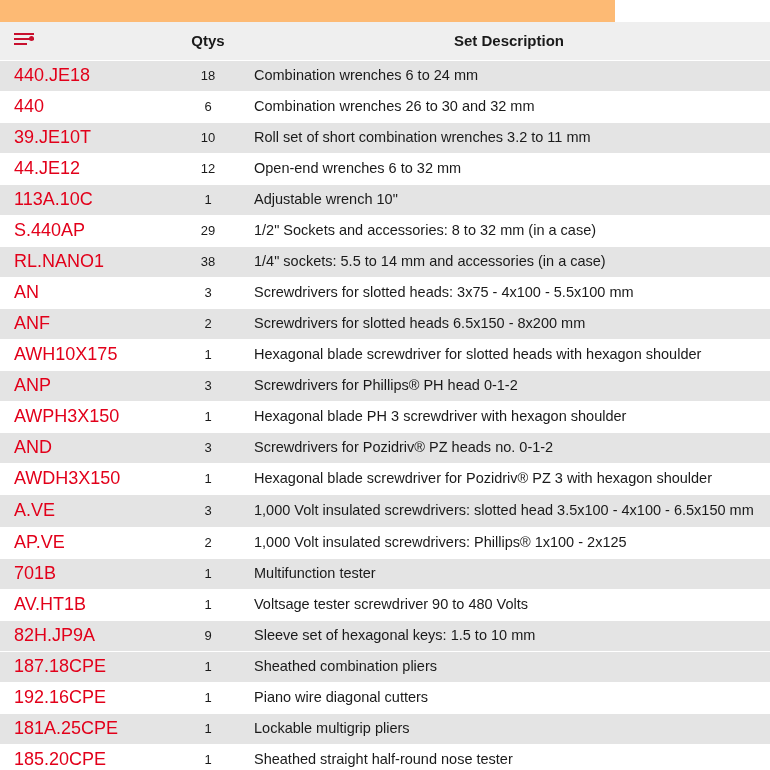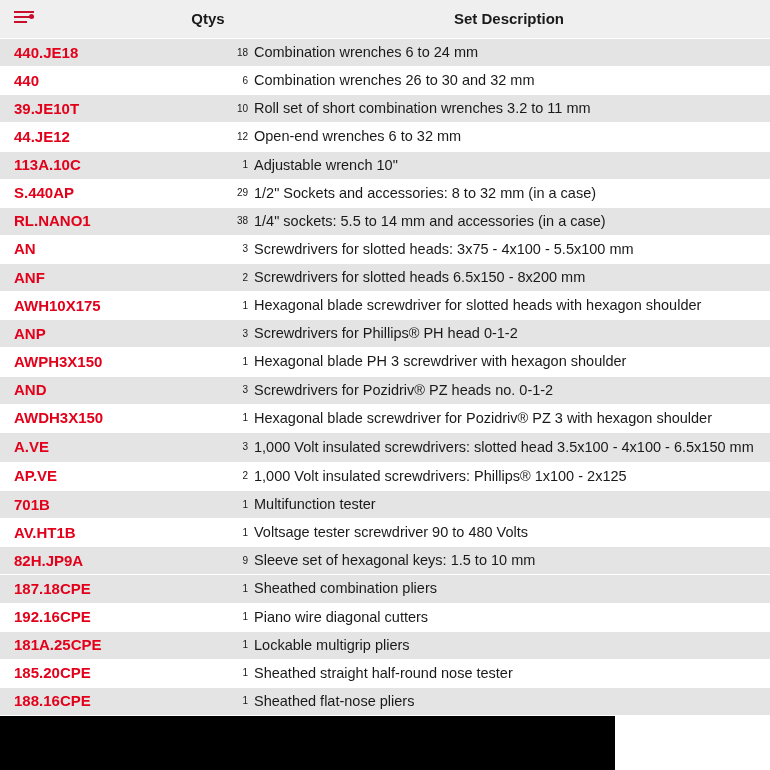"Qtys" .sheet { background: #000000 -> #fdba74; padding-top: none -> 22px }
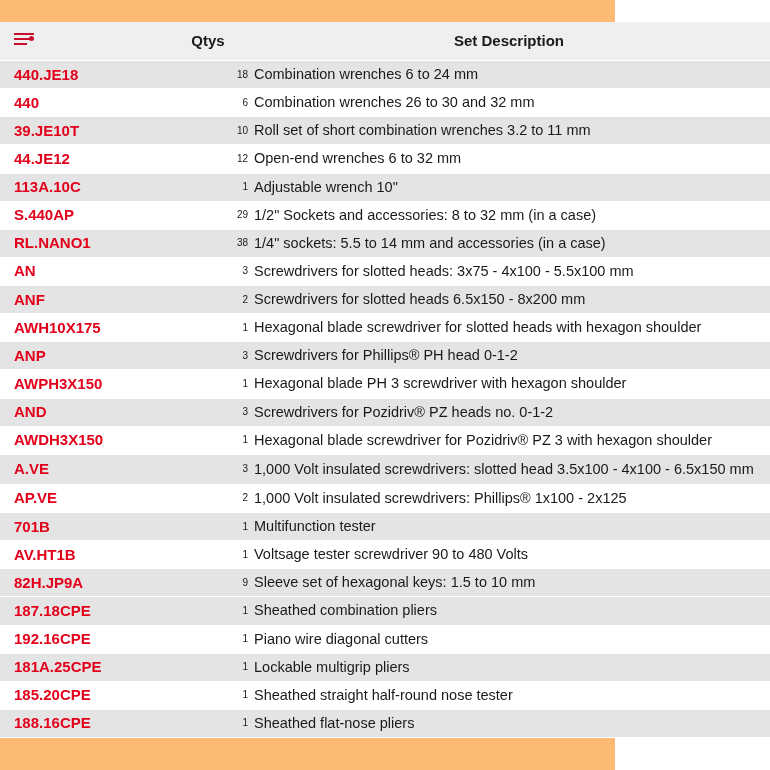"440.JE18" tbody td.ref { font-size: 15px -> 18px; font-weight: bold -> normal }
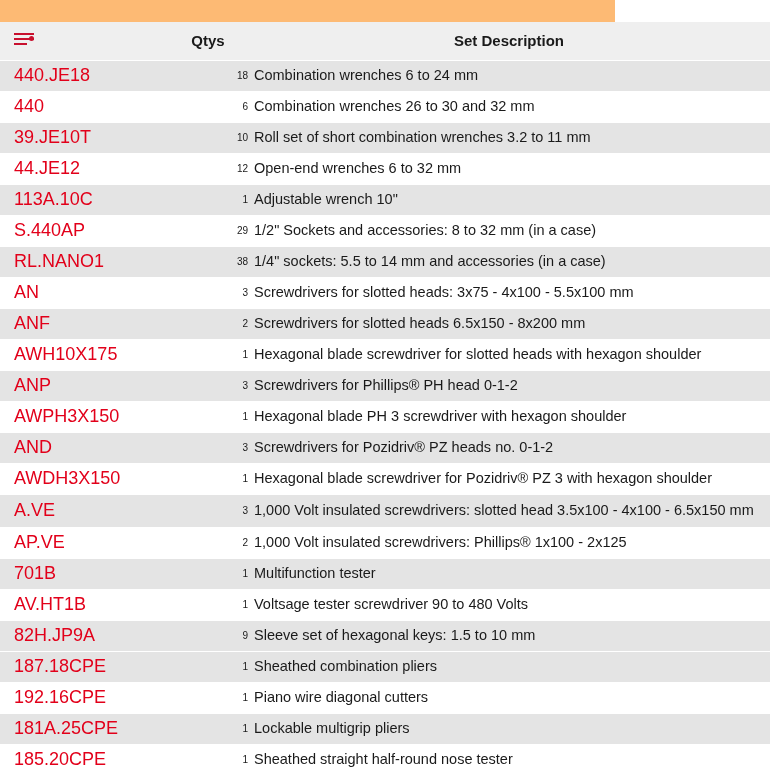"18" tbody td.qty { font-size: 10px -> 13px; text-align: right -> center }
